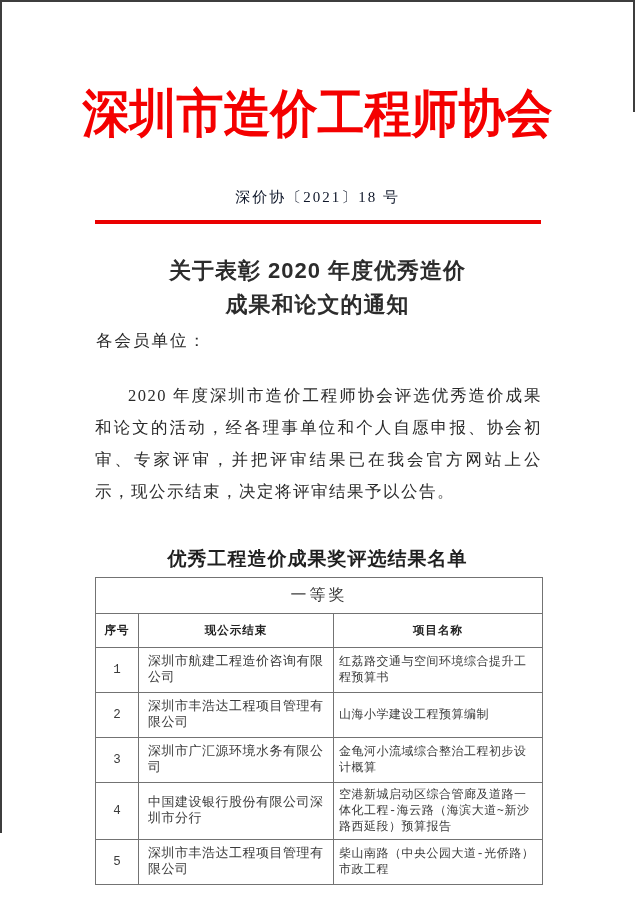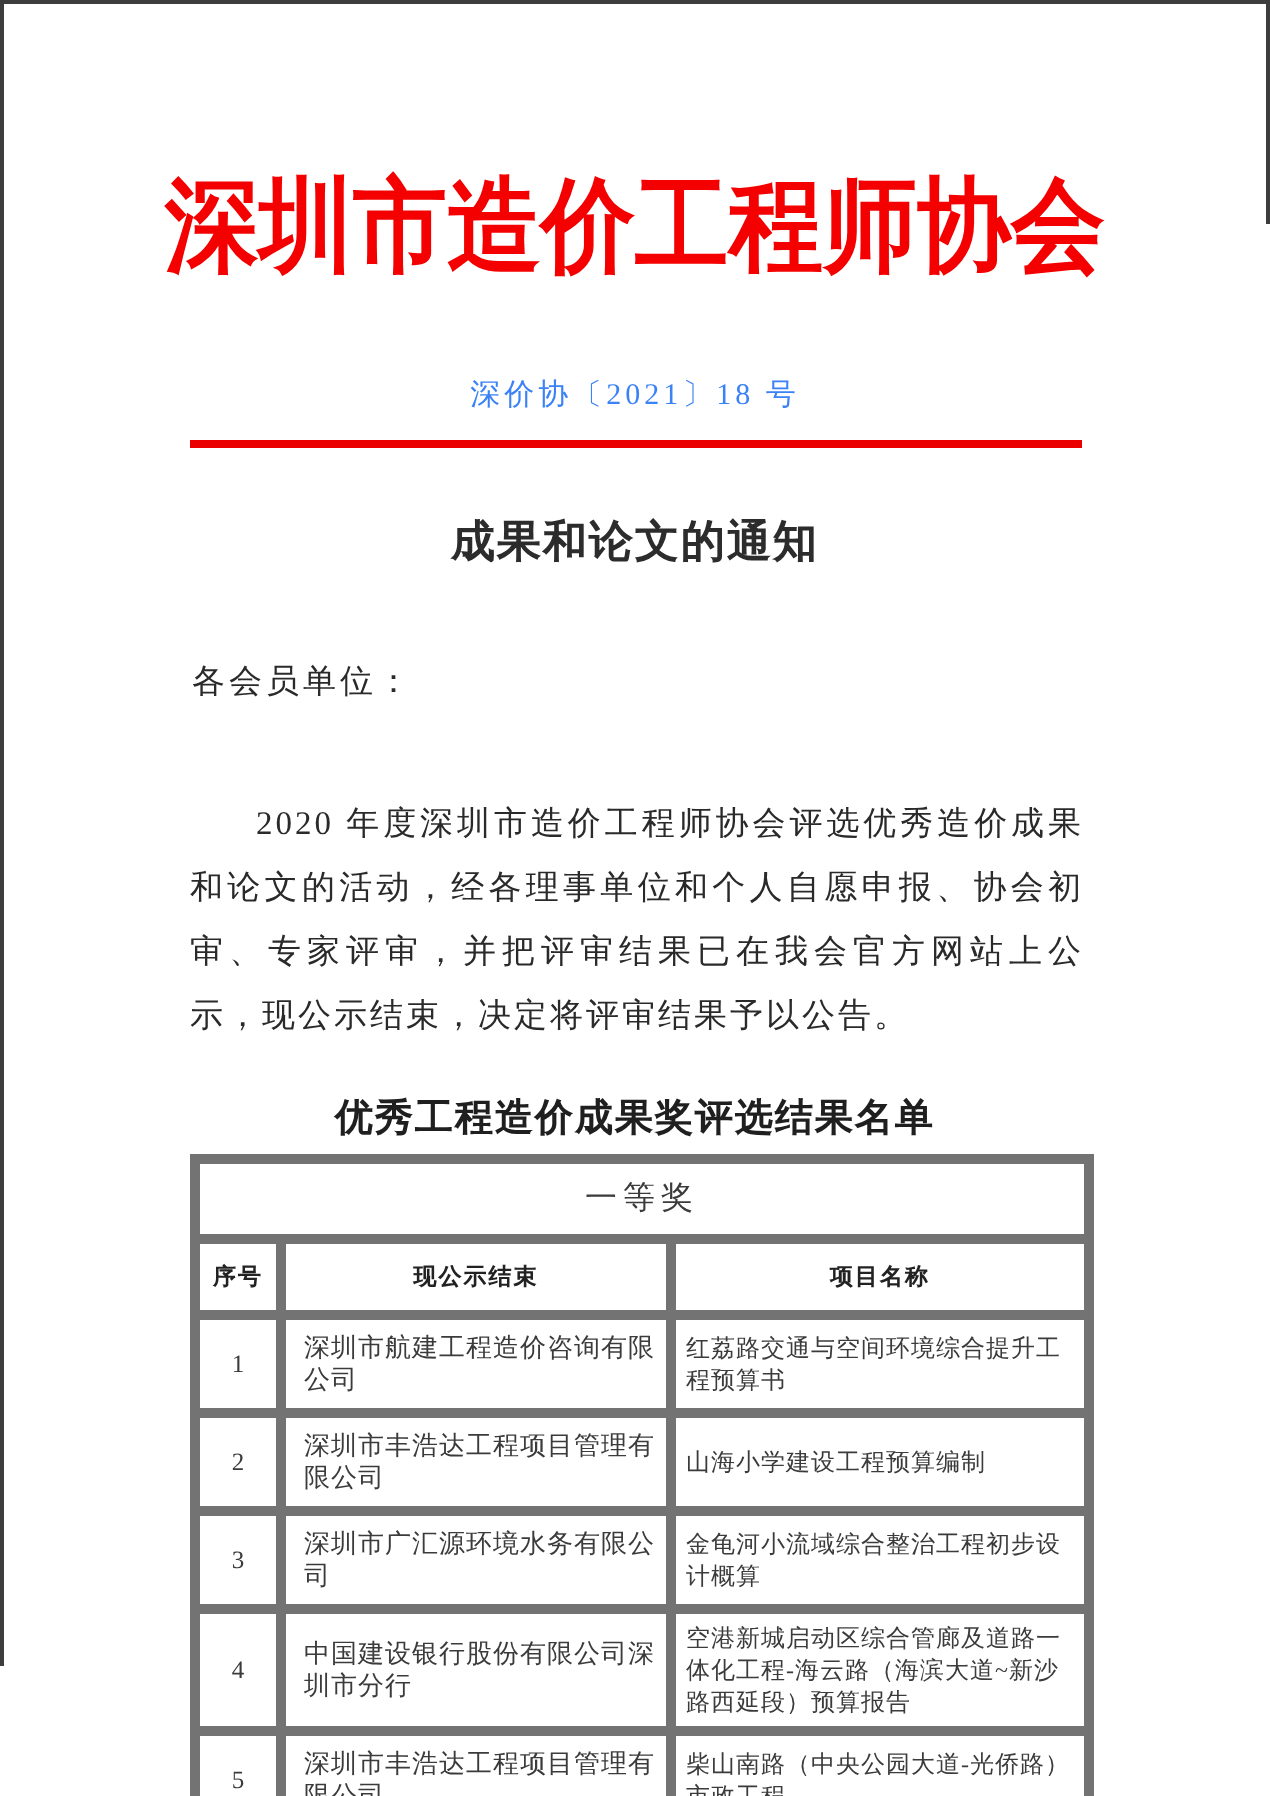"深价协〔2021〕18 号" .doc-number { color: #3b82f6 -> #0f172a }
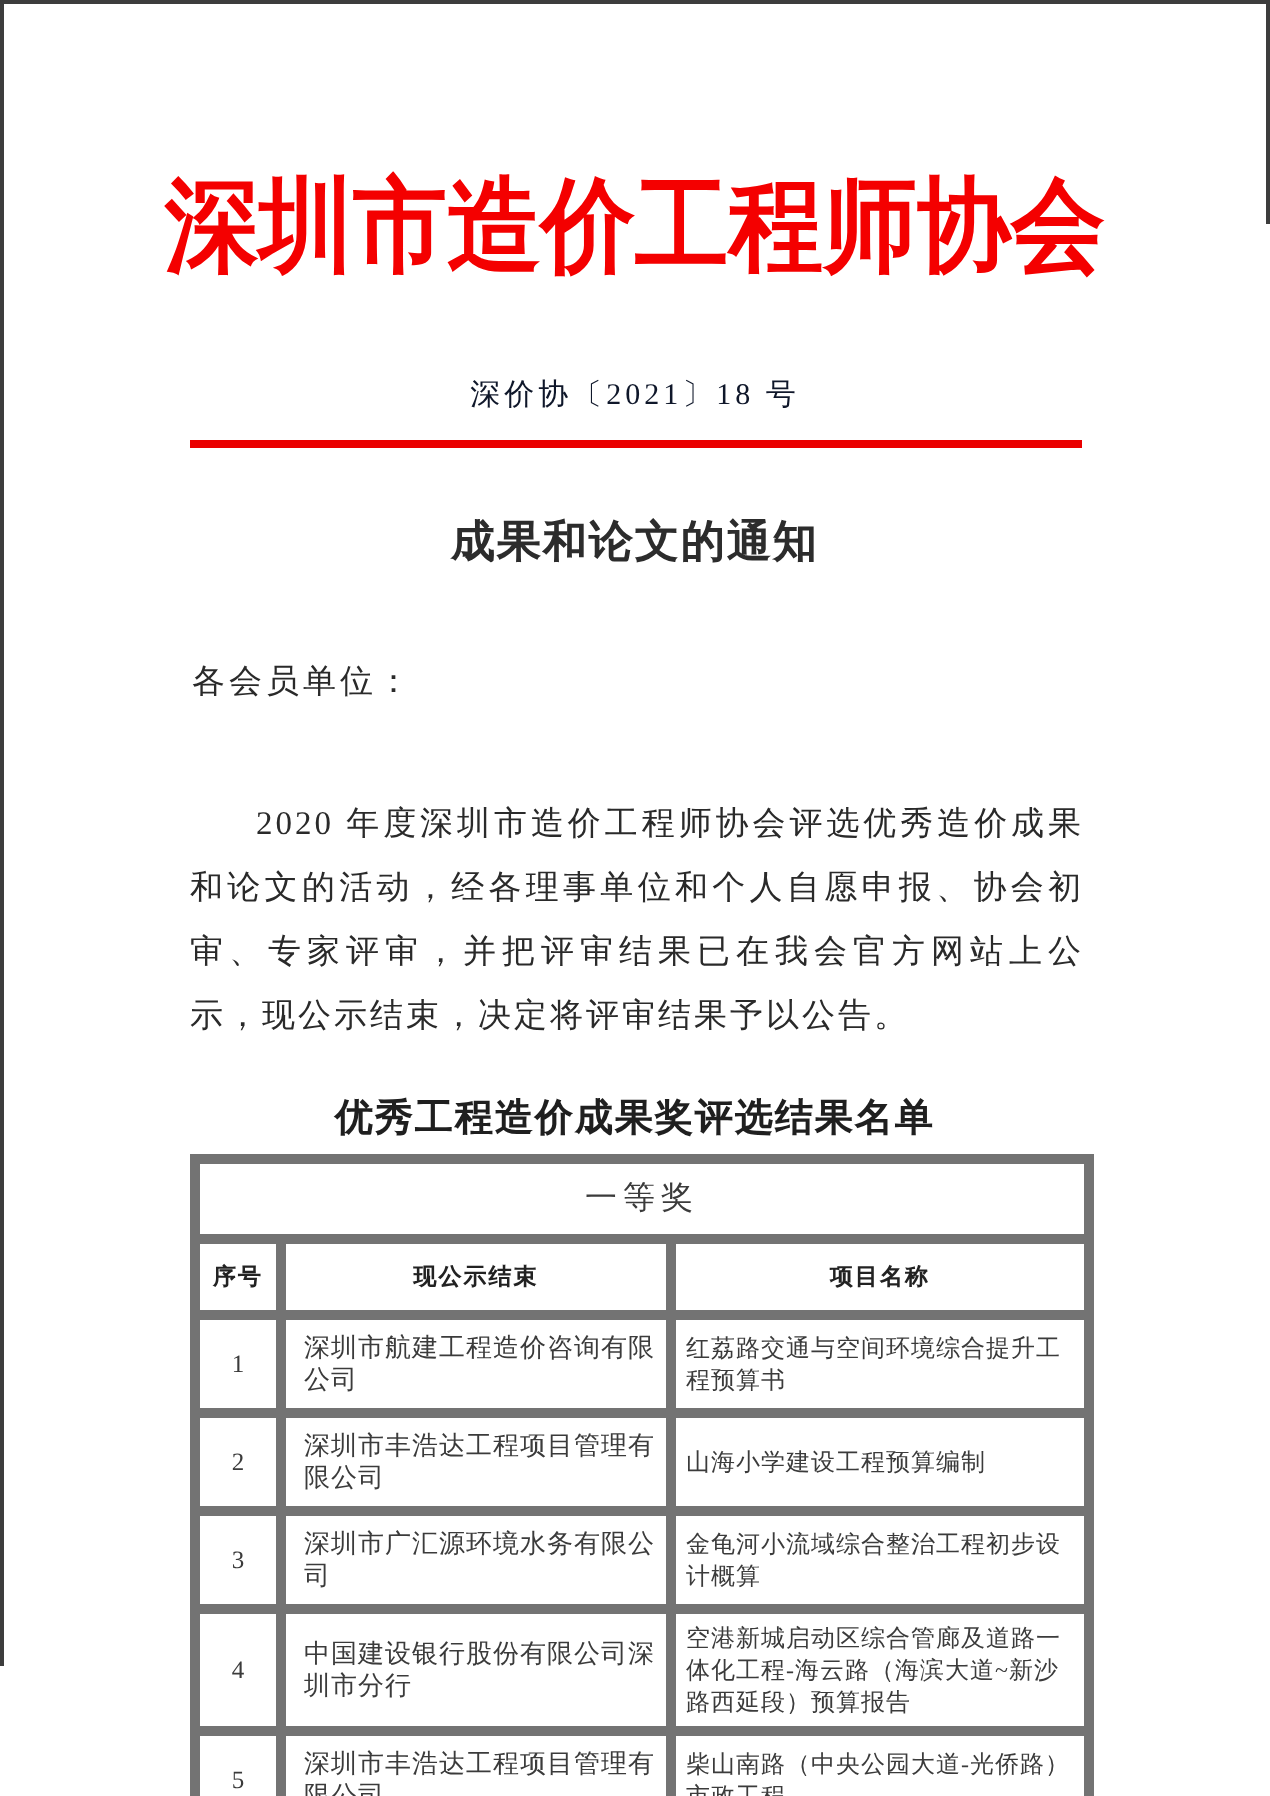"关于表彰 2020 年度优秀造价" div { html: none -> <div>关于表彰 2020 年度优秀造价</div> }
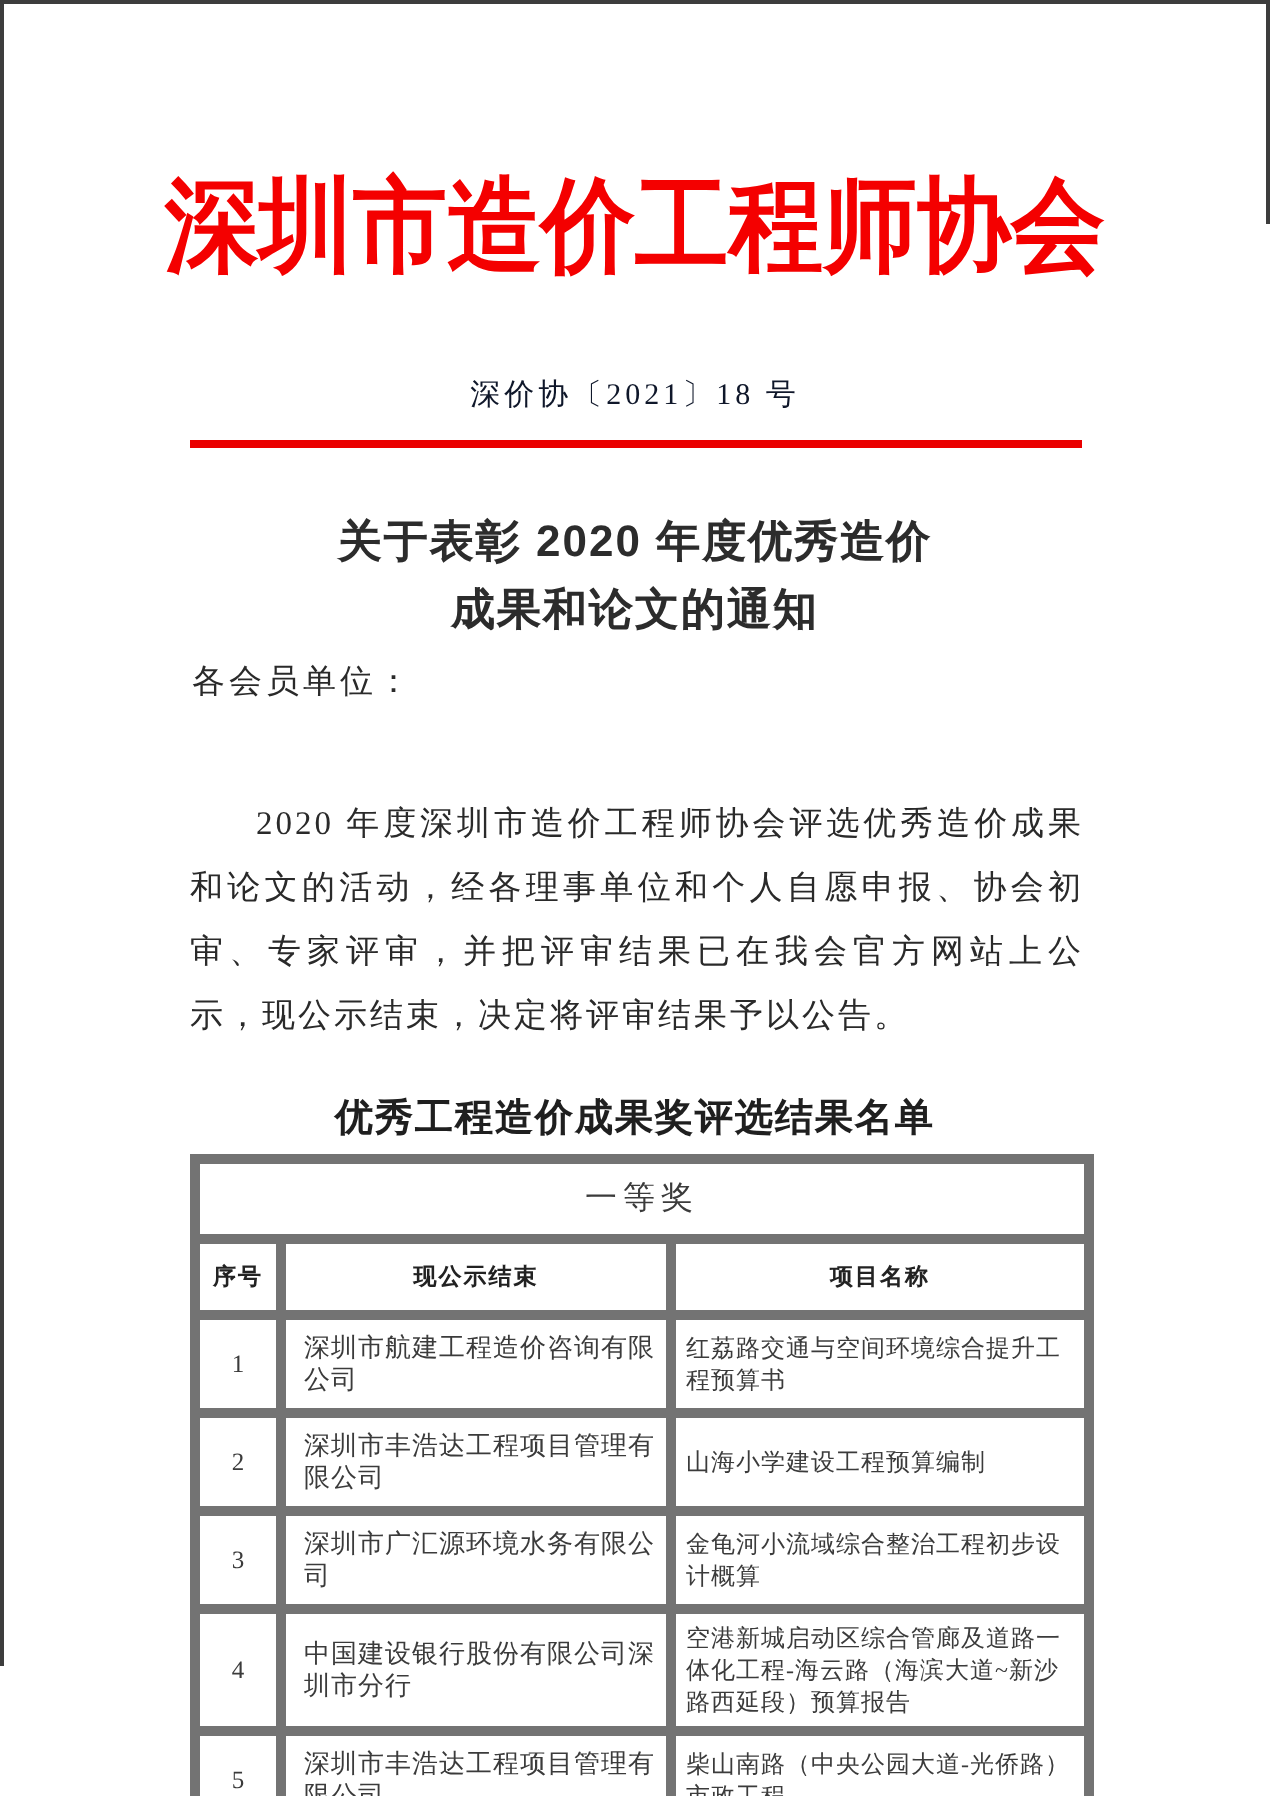"2020" .body-para { top: 396px -> 380px }
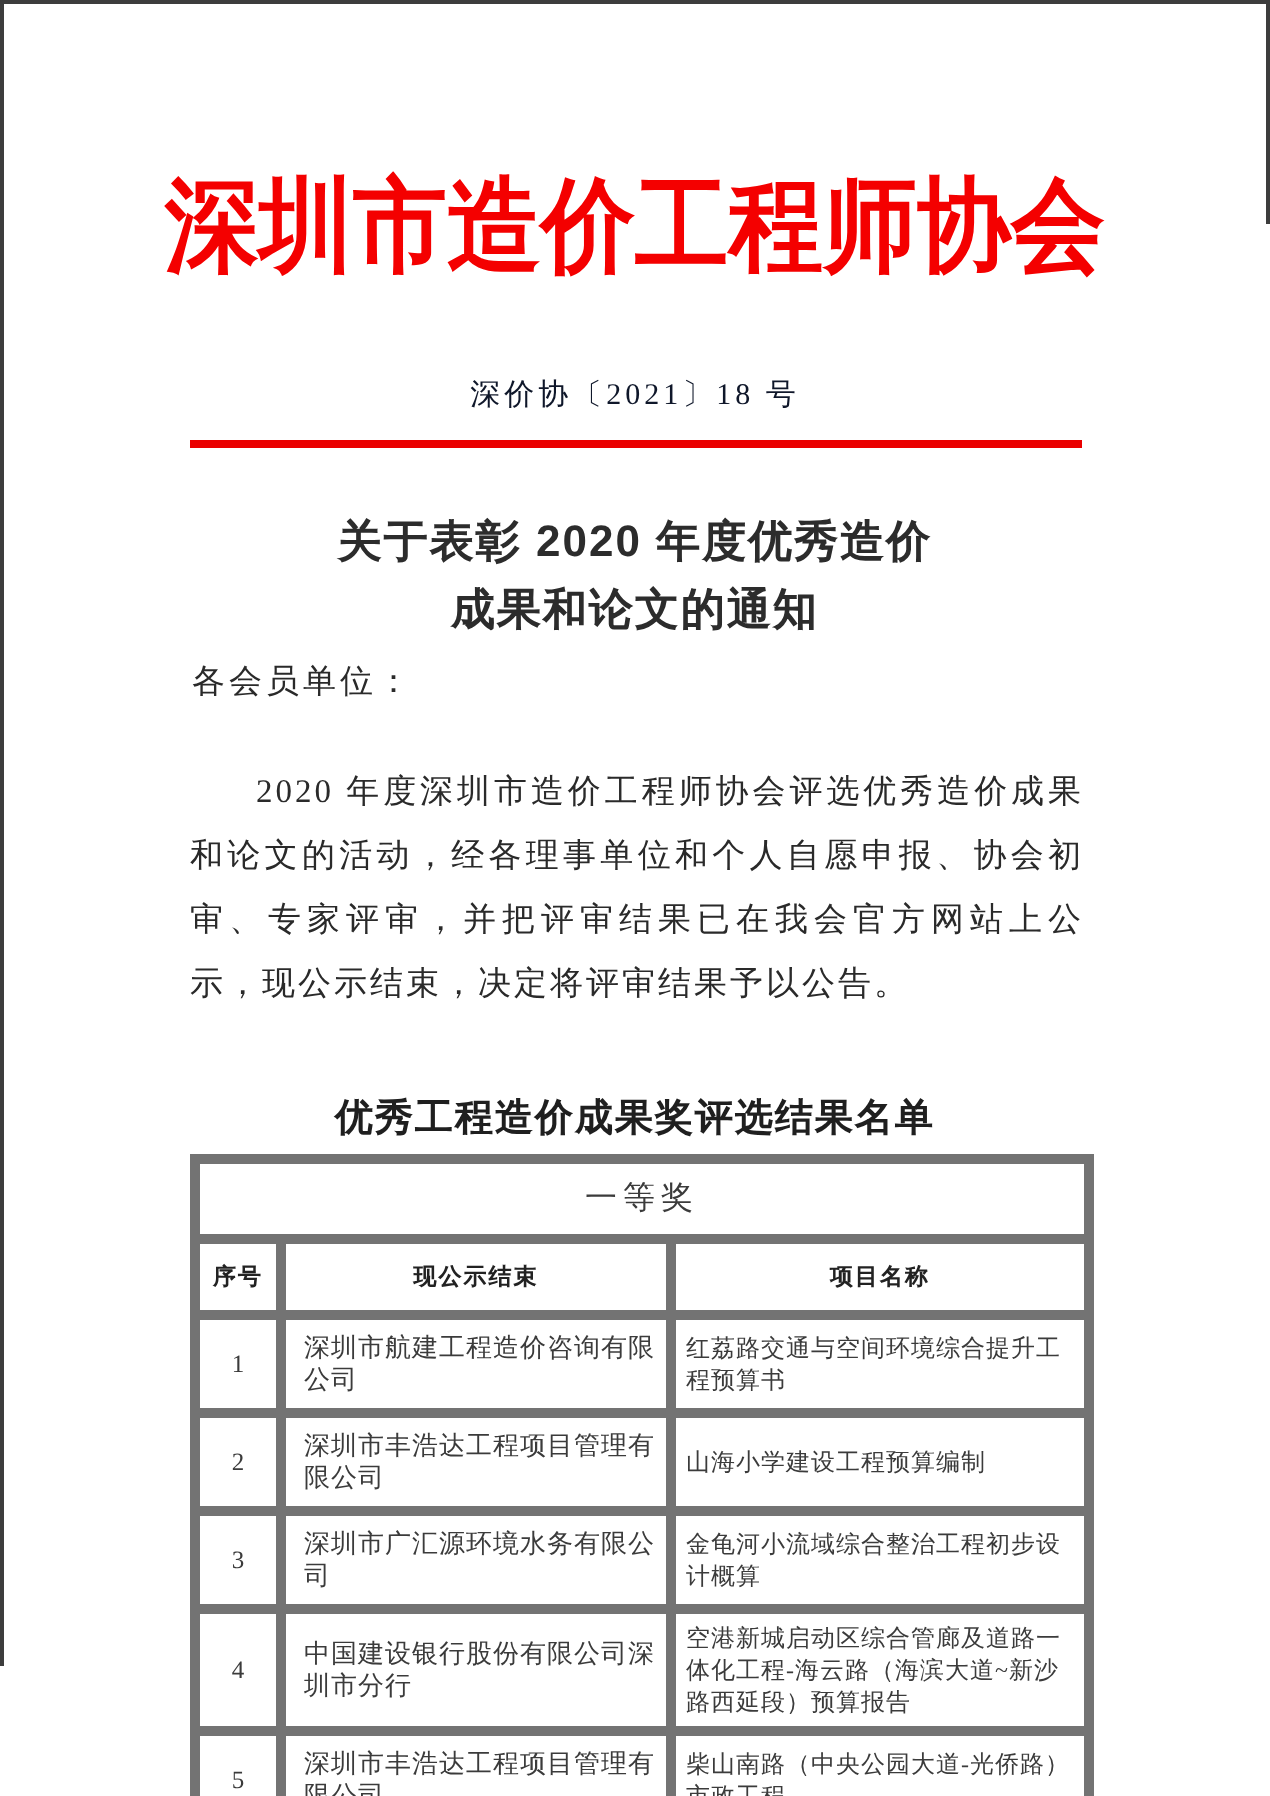"一等奖" .award-table th, .award-table td { border: 5px solid #737373 -> 1px solid #737373; font-family: Liberation Serif, serif -> Liberation Mono, monospace }
